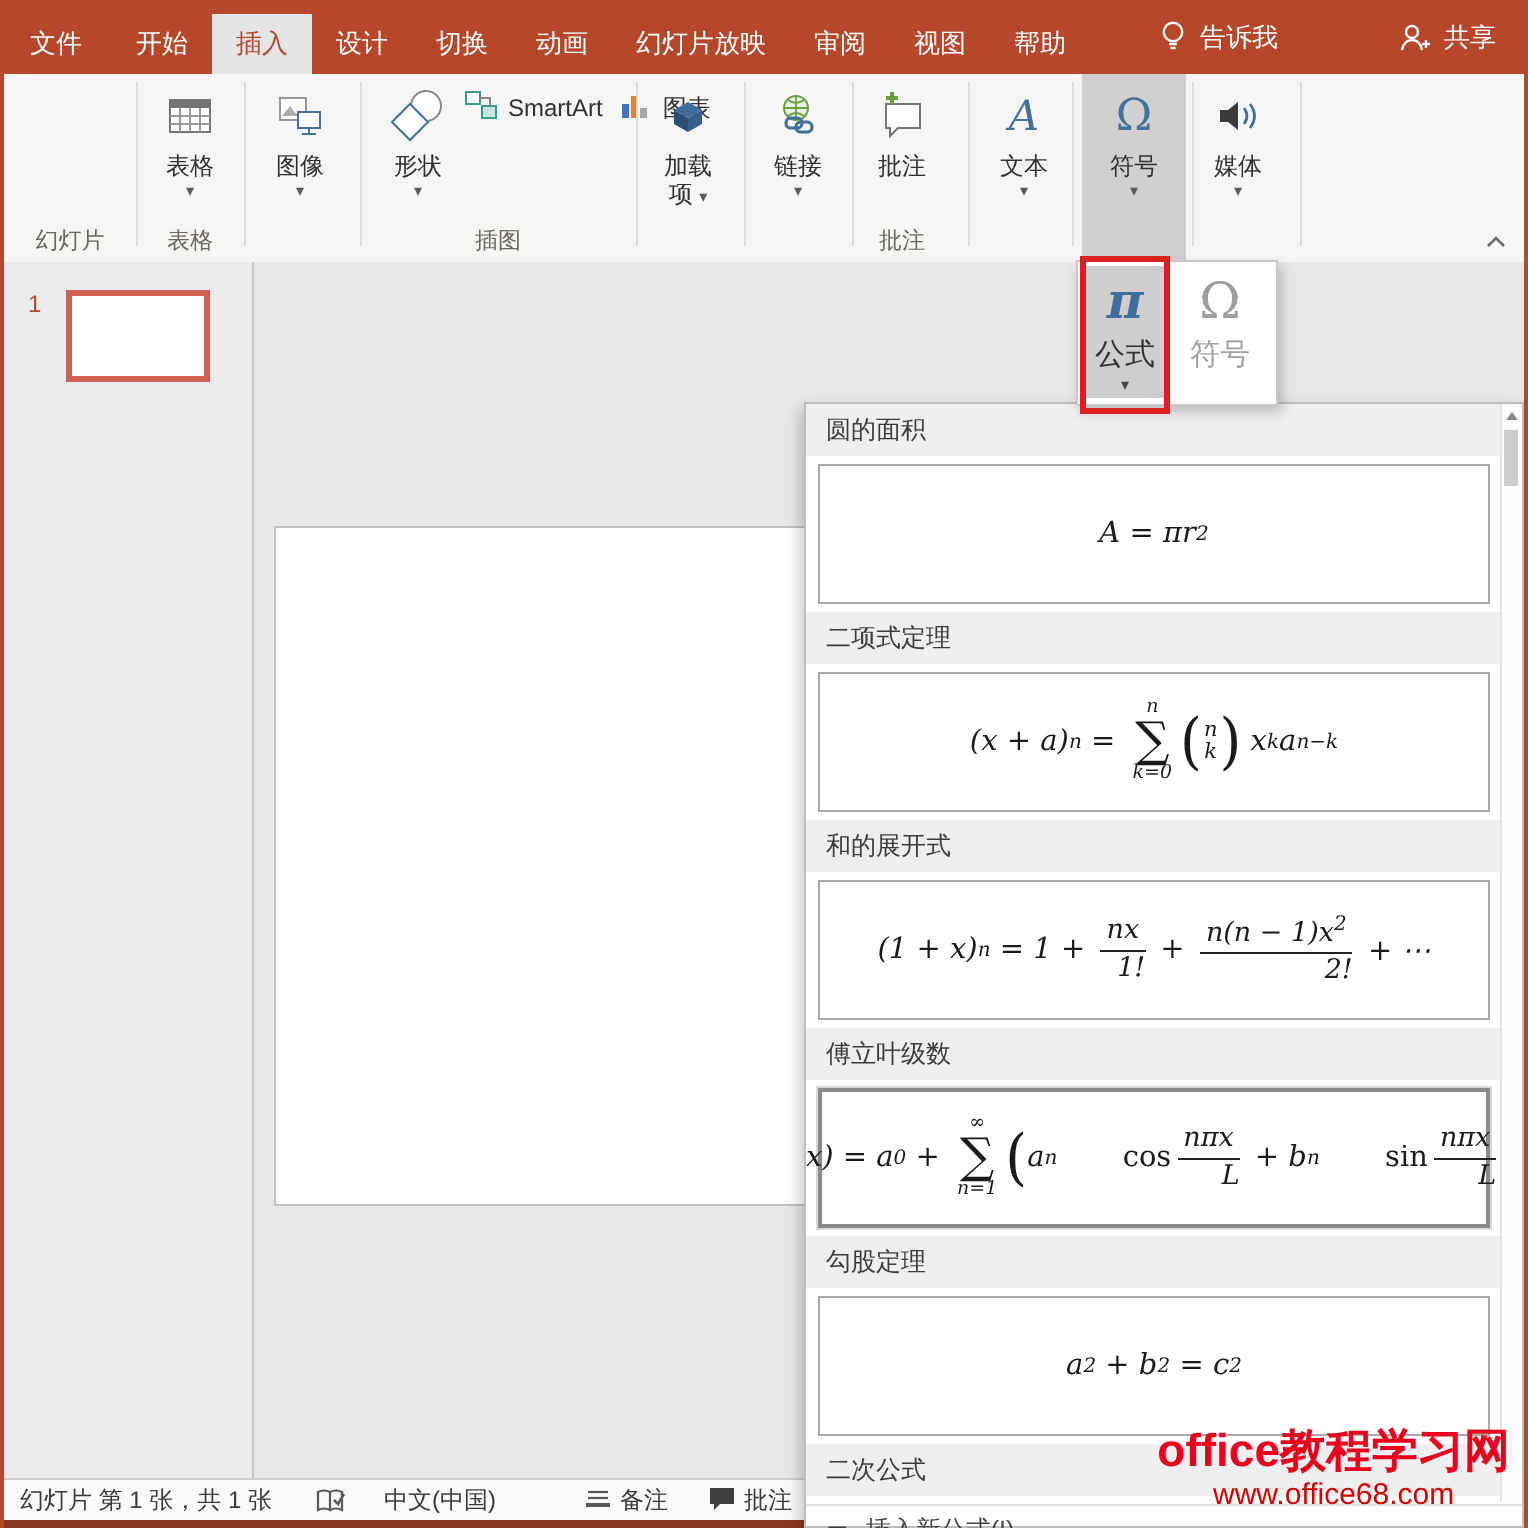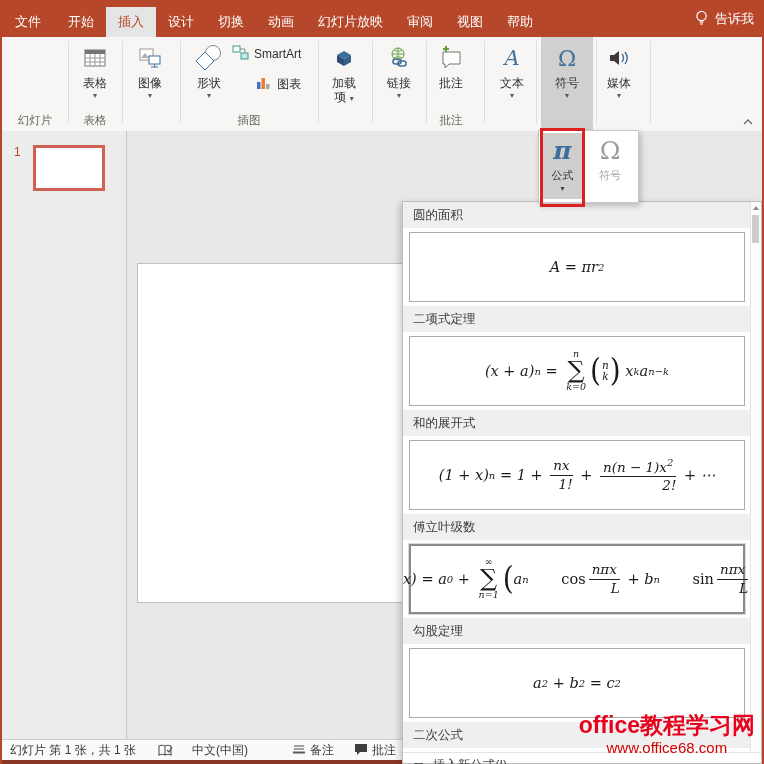"共享" div.tab-right { html: none -> <div> <span> <svg> <circle></circle> <path></path> <line></line> <line></line> </svg> </span> <span>共享</span> </div> }
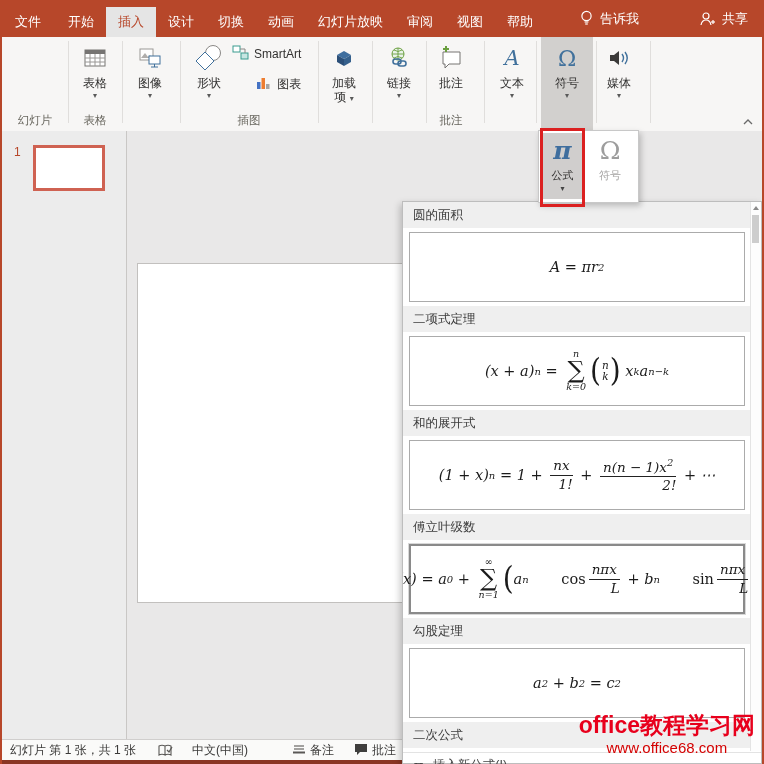"SmartArt" #smart-stack { align-items: flex-end -> none; flex-direction: column -> row }
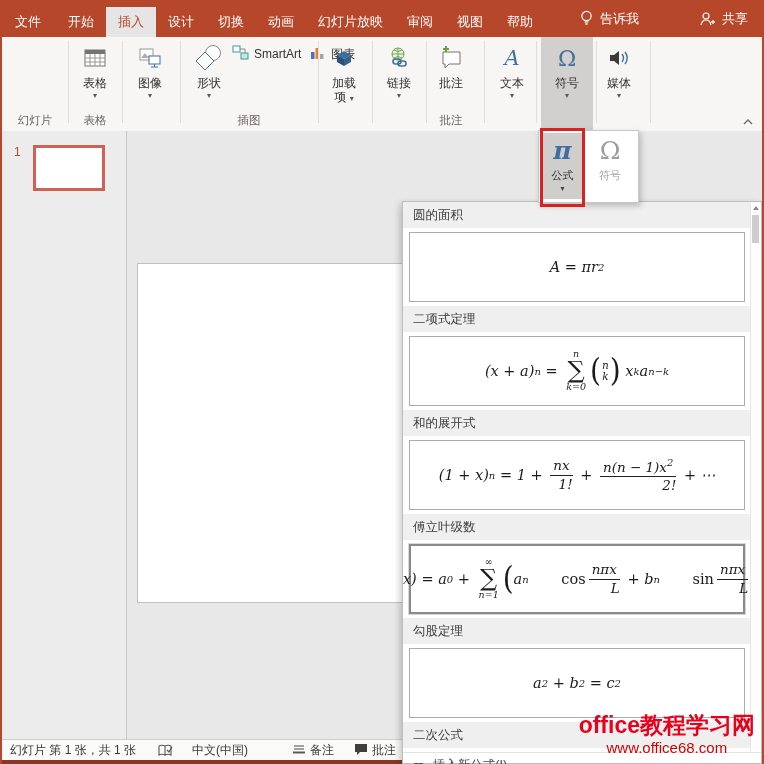"公式" .plabel { font-size: 11px -> 15px }
